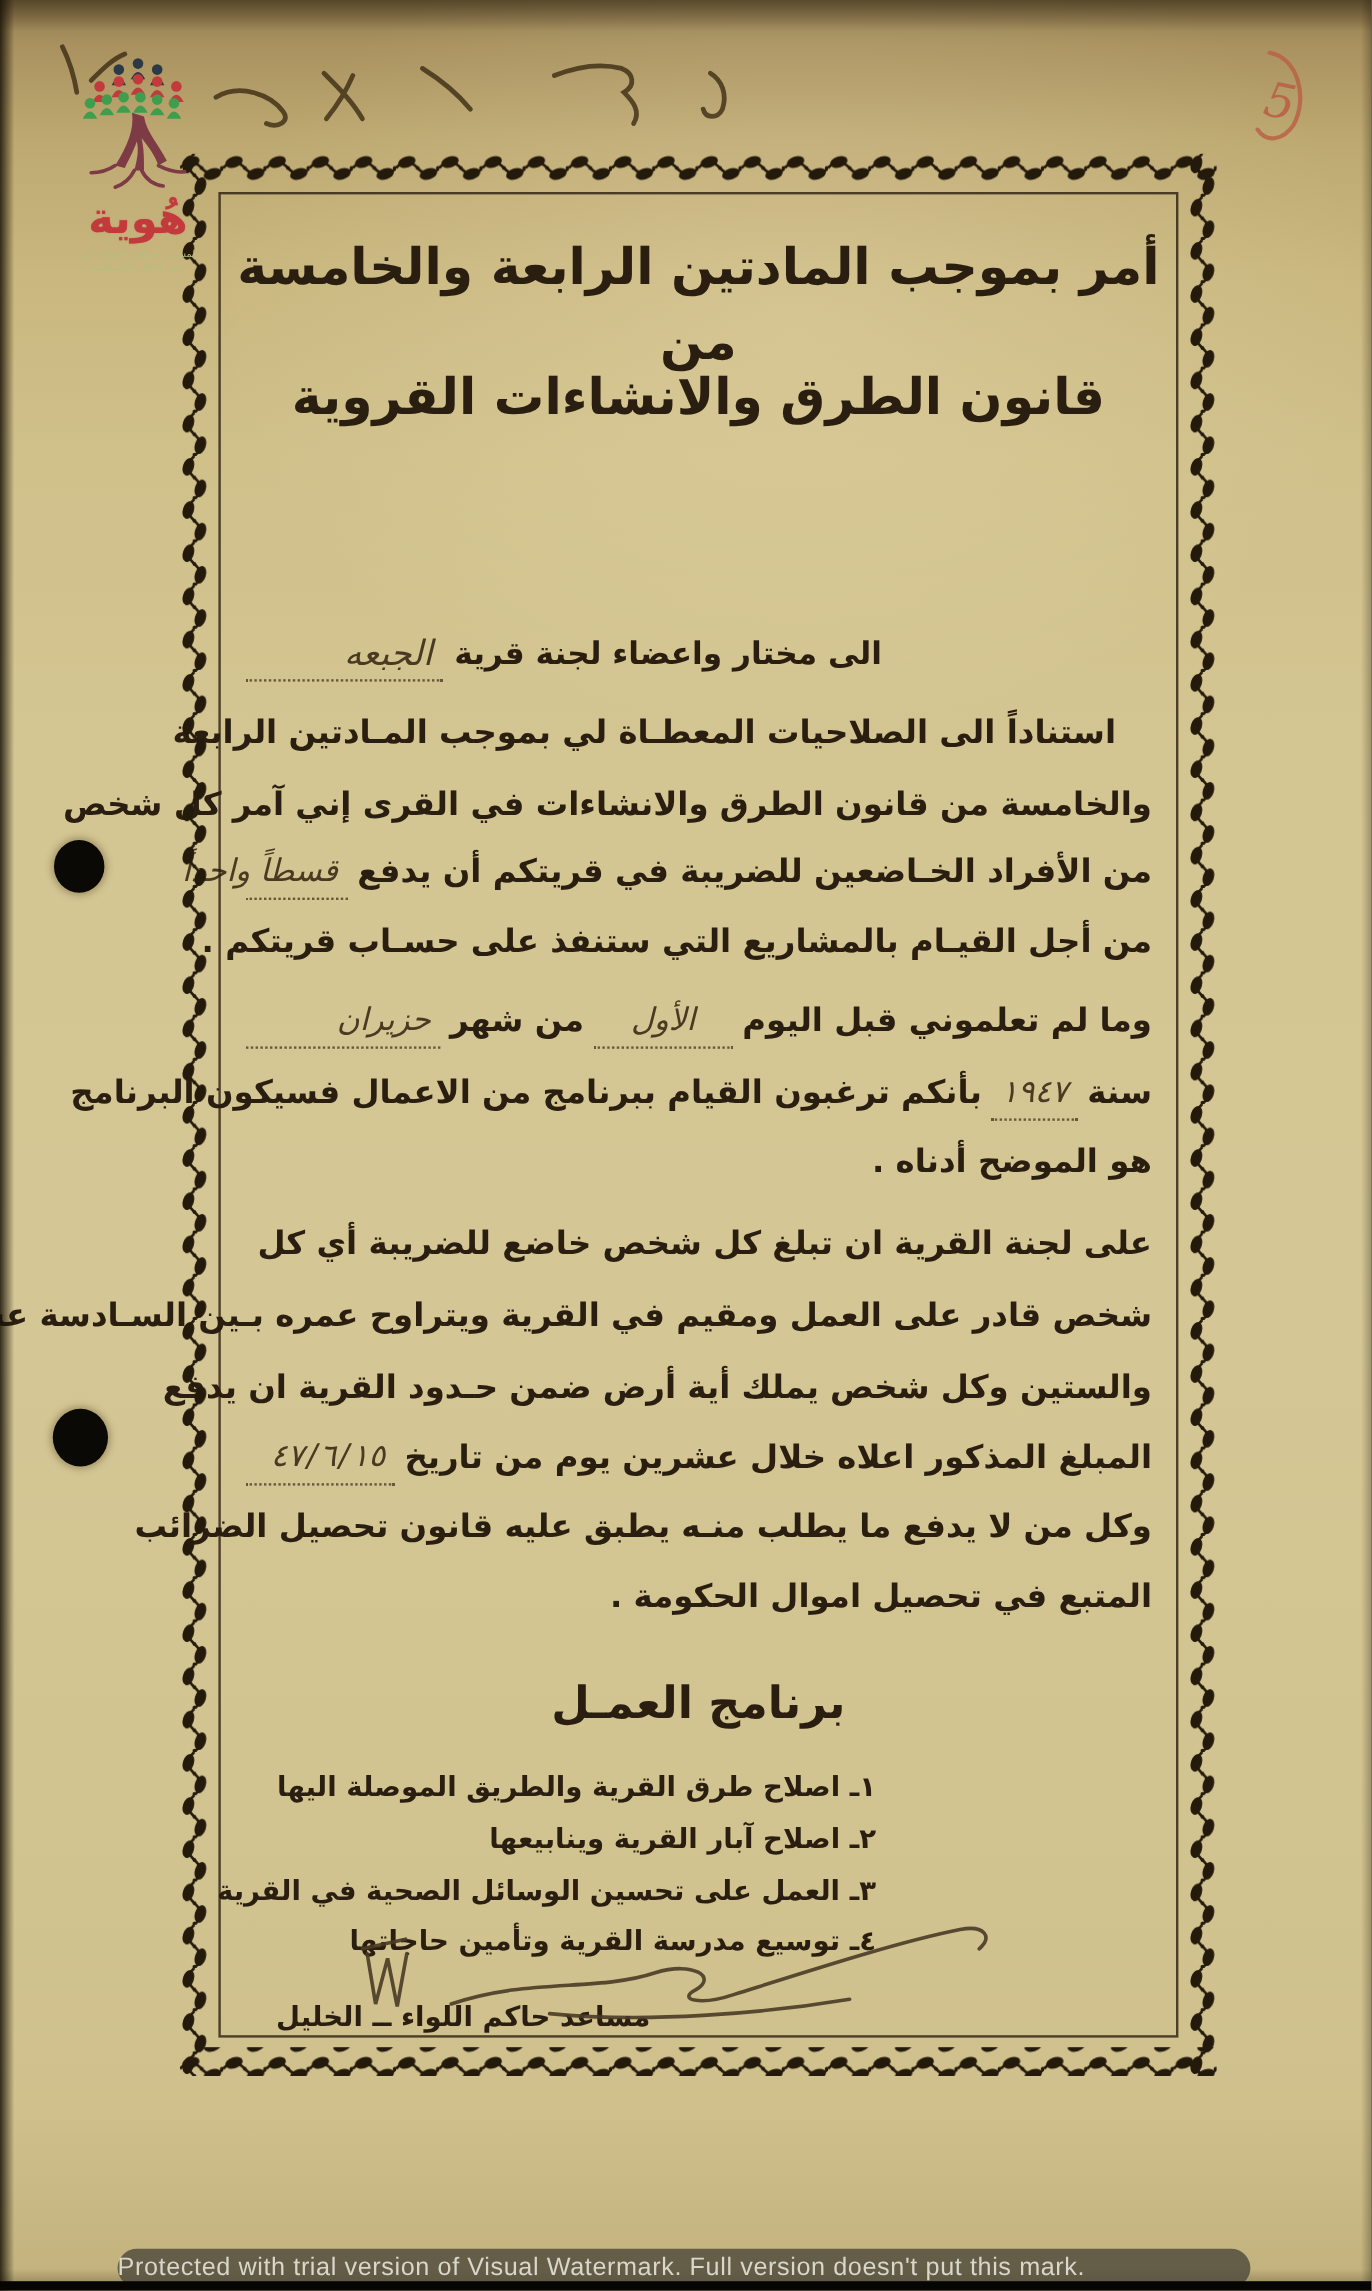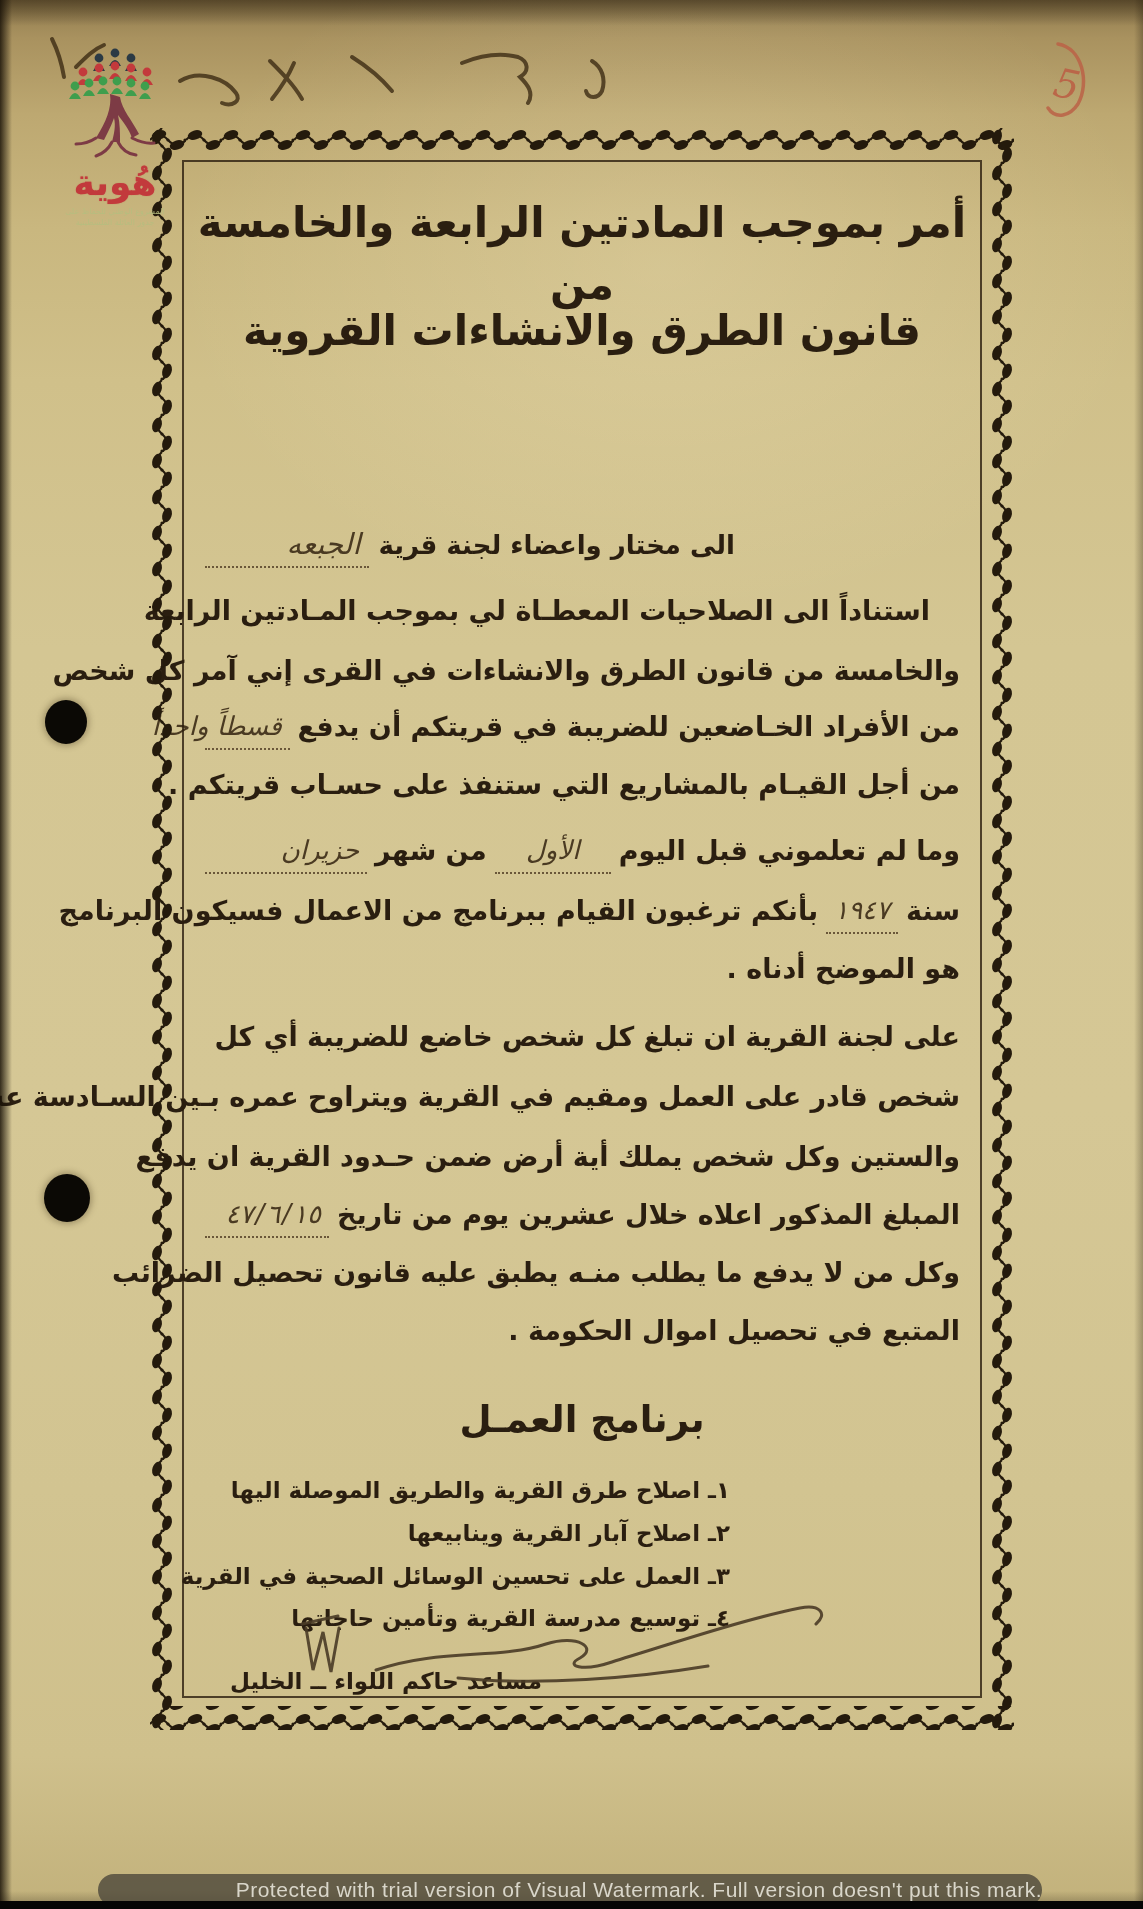"Protected with trial version of" .wm-bar { justify-content: flex-end -> flex-start }
